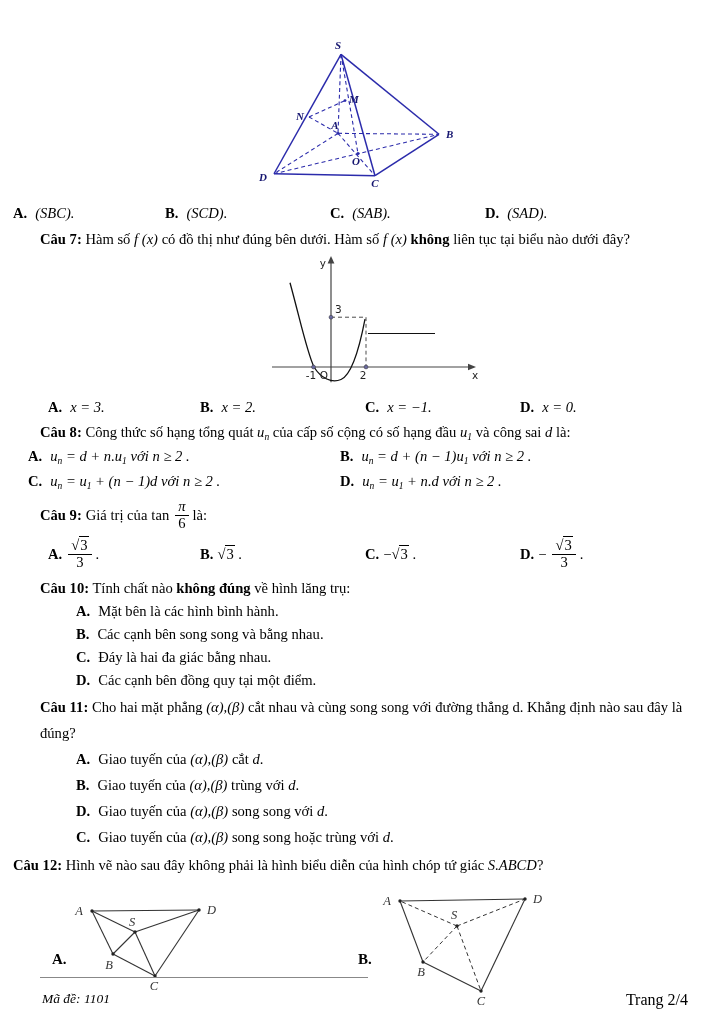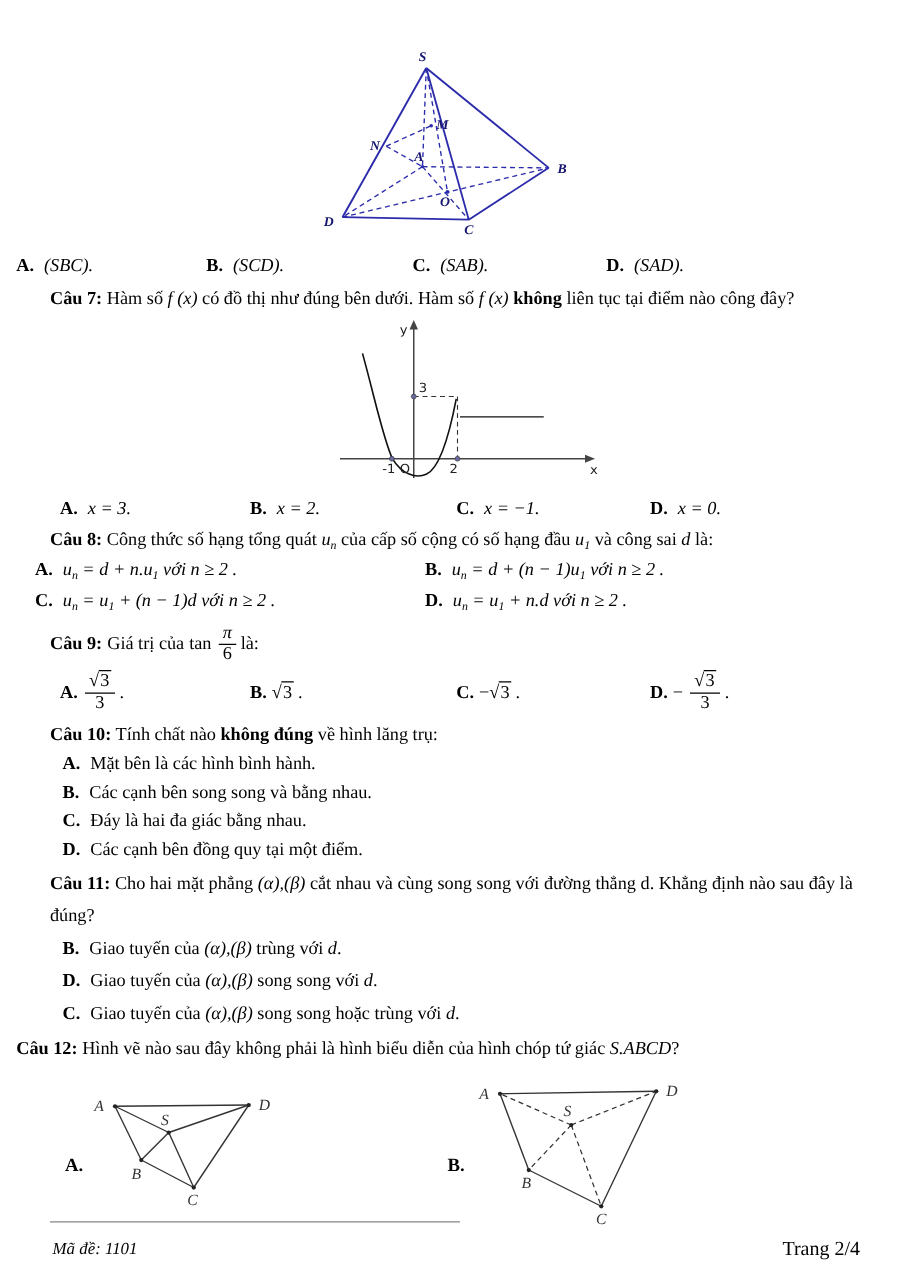"liên tục tại điểm nào" span { text: điểm nào công -> biểu nào dưới }
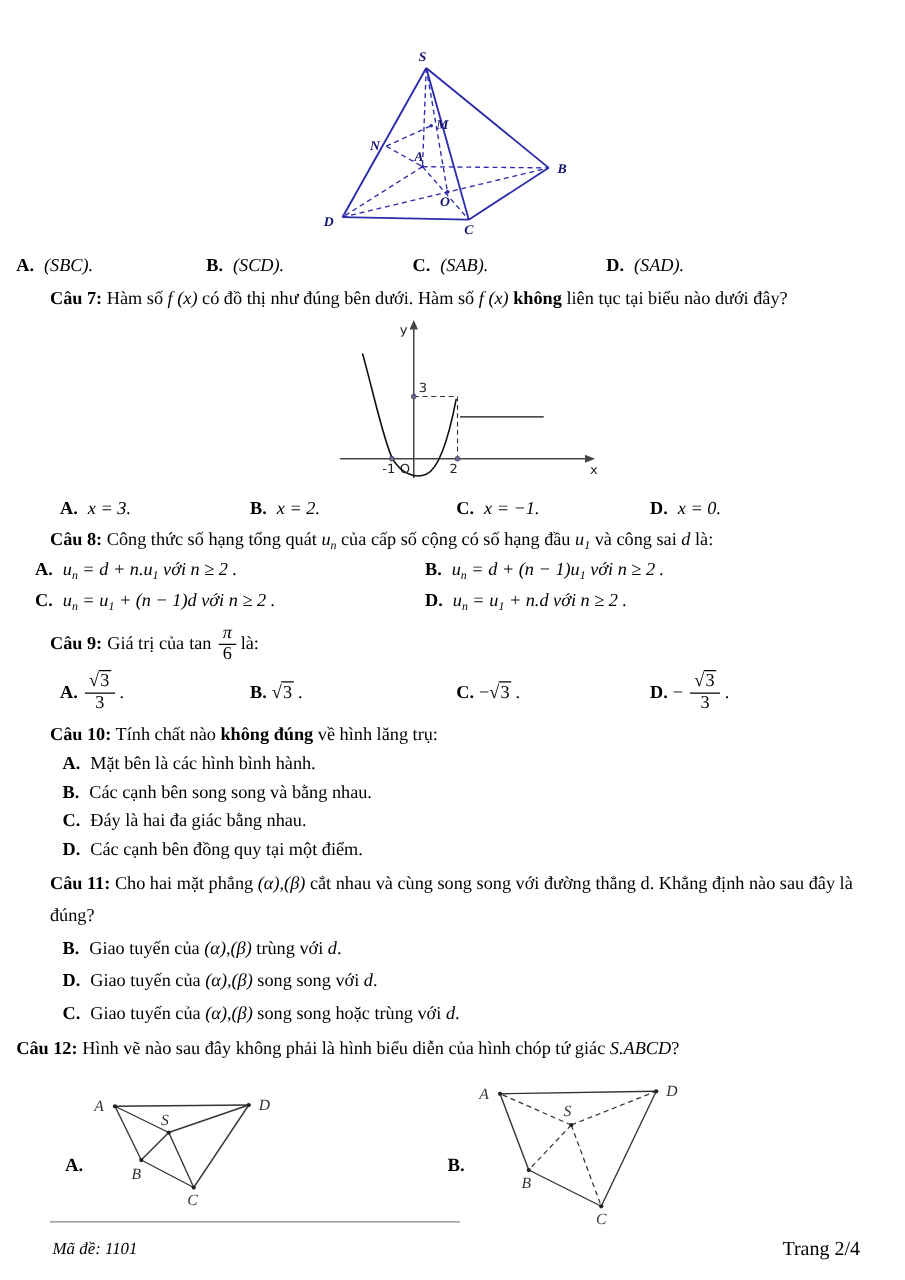"A. Mặt bên là các" .optlist { padding-left: 50px -> 76px }
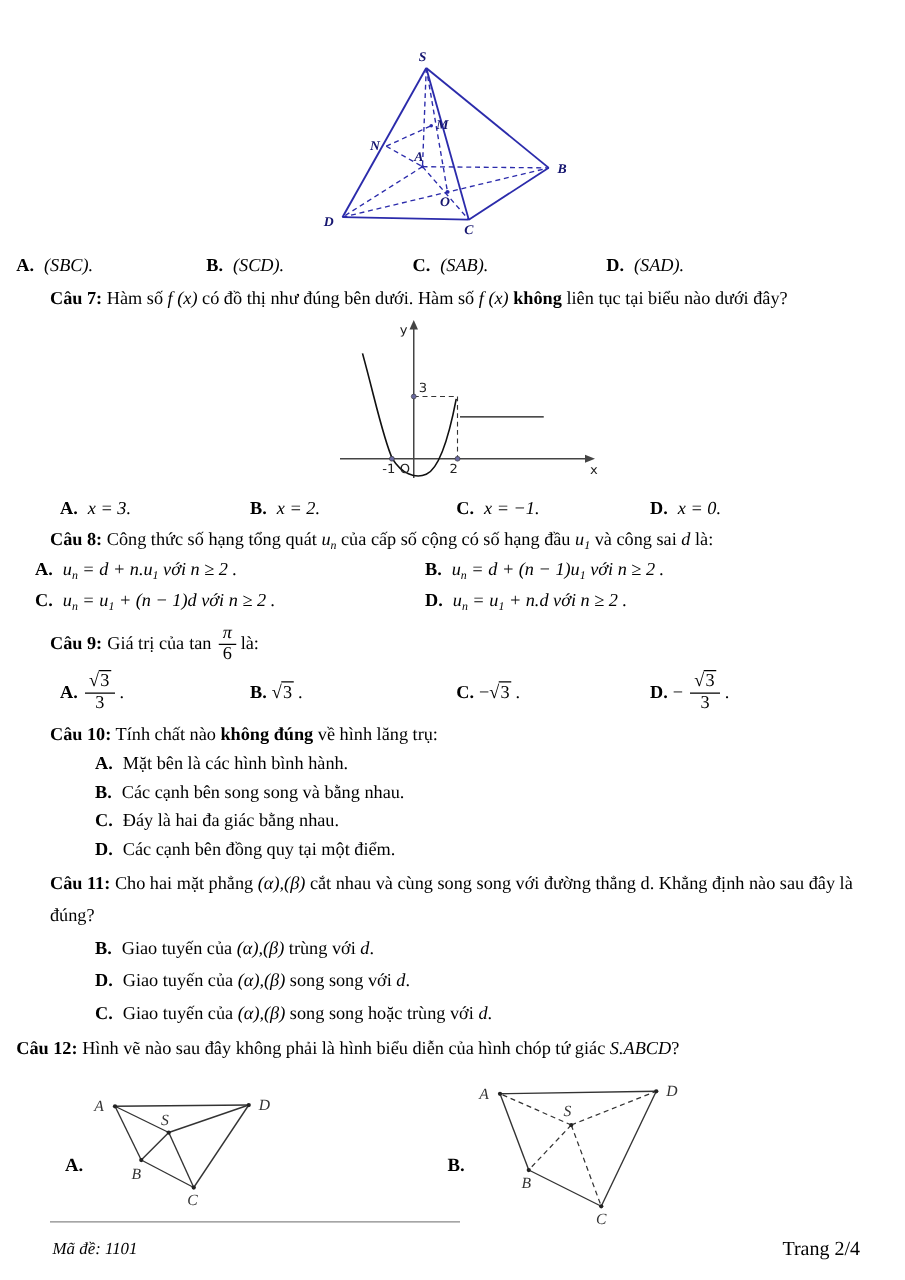"A. Giao tuyến của (α),(β)" div.opt { html: none -> <div><b>A.</b><span>Giao tuyến của</span> <i>(α),(β)</i> <span>cắt</span> <i>d</i><span>.</span></div> }
